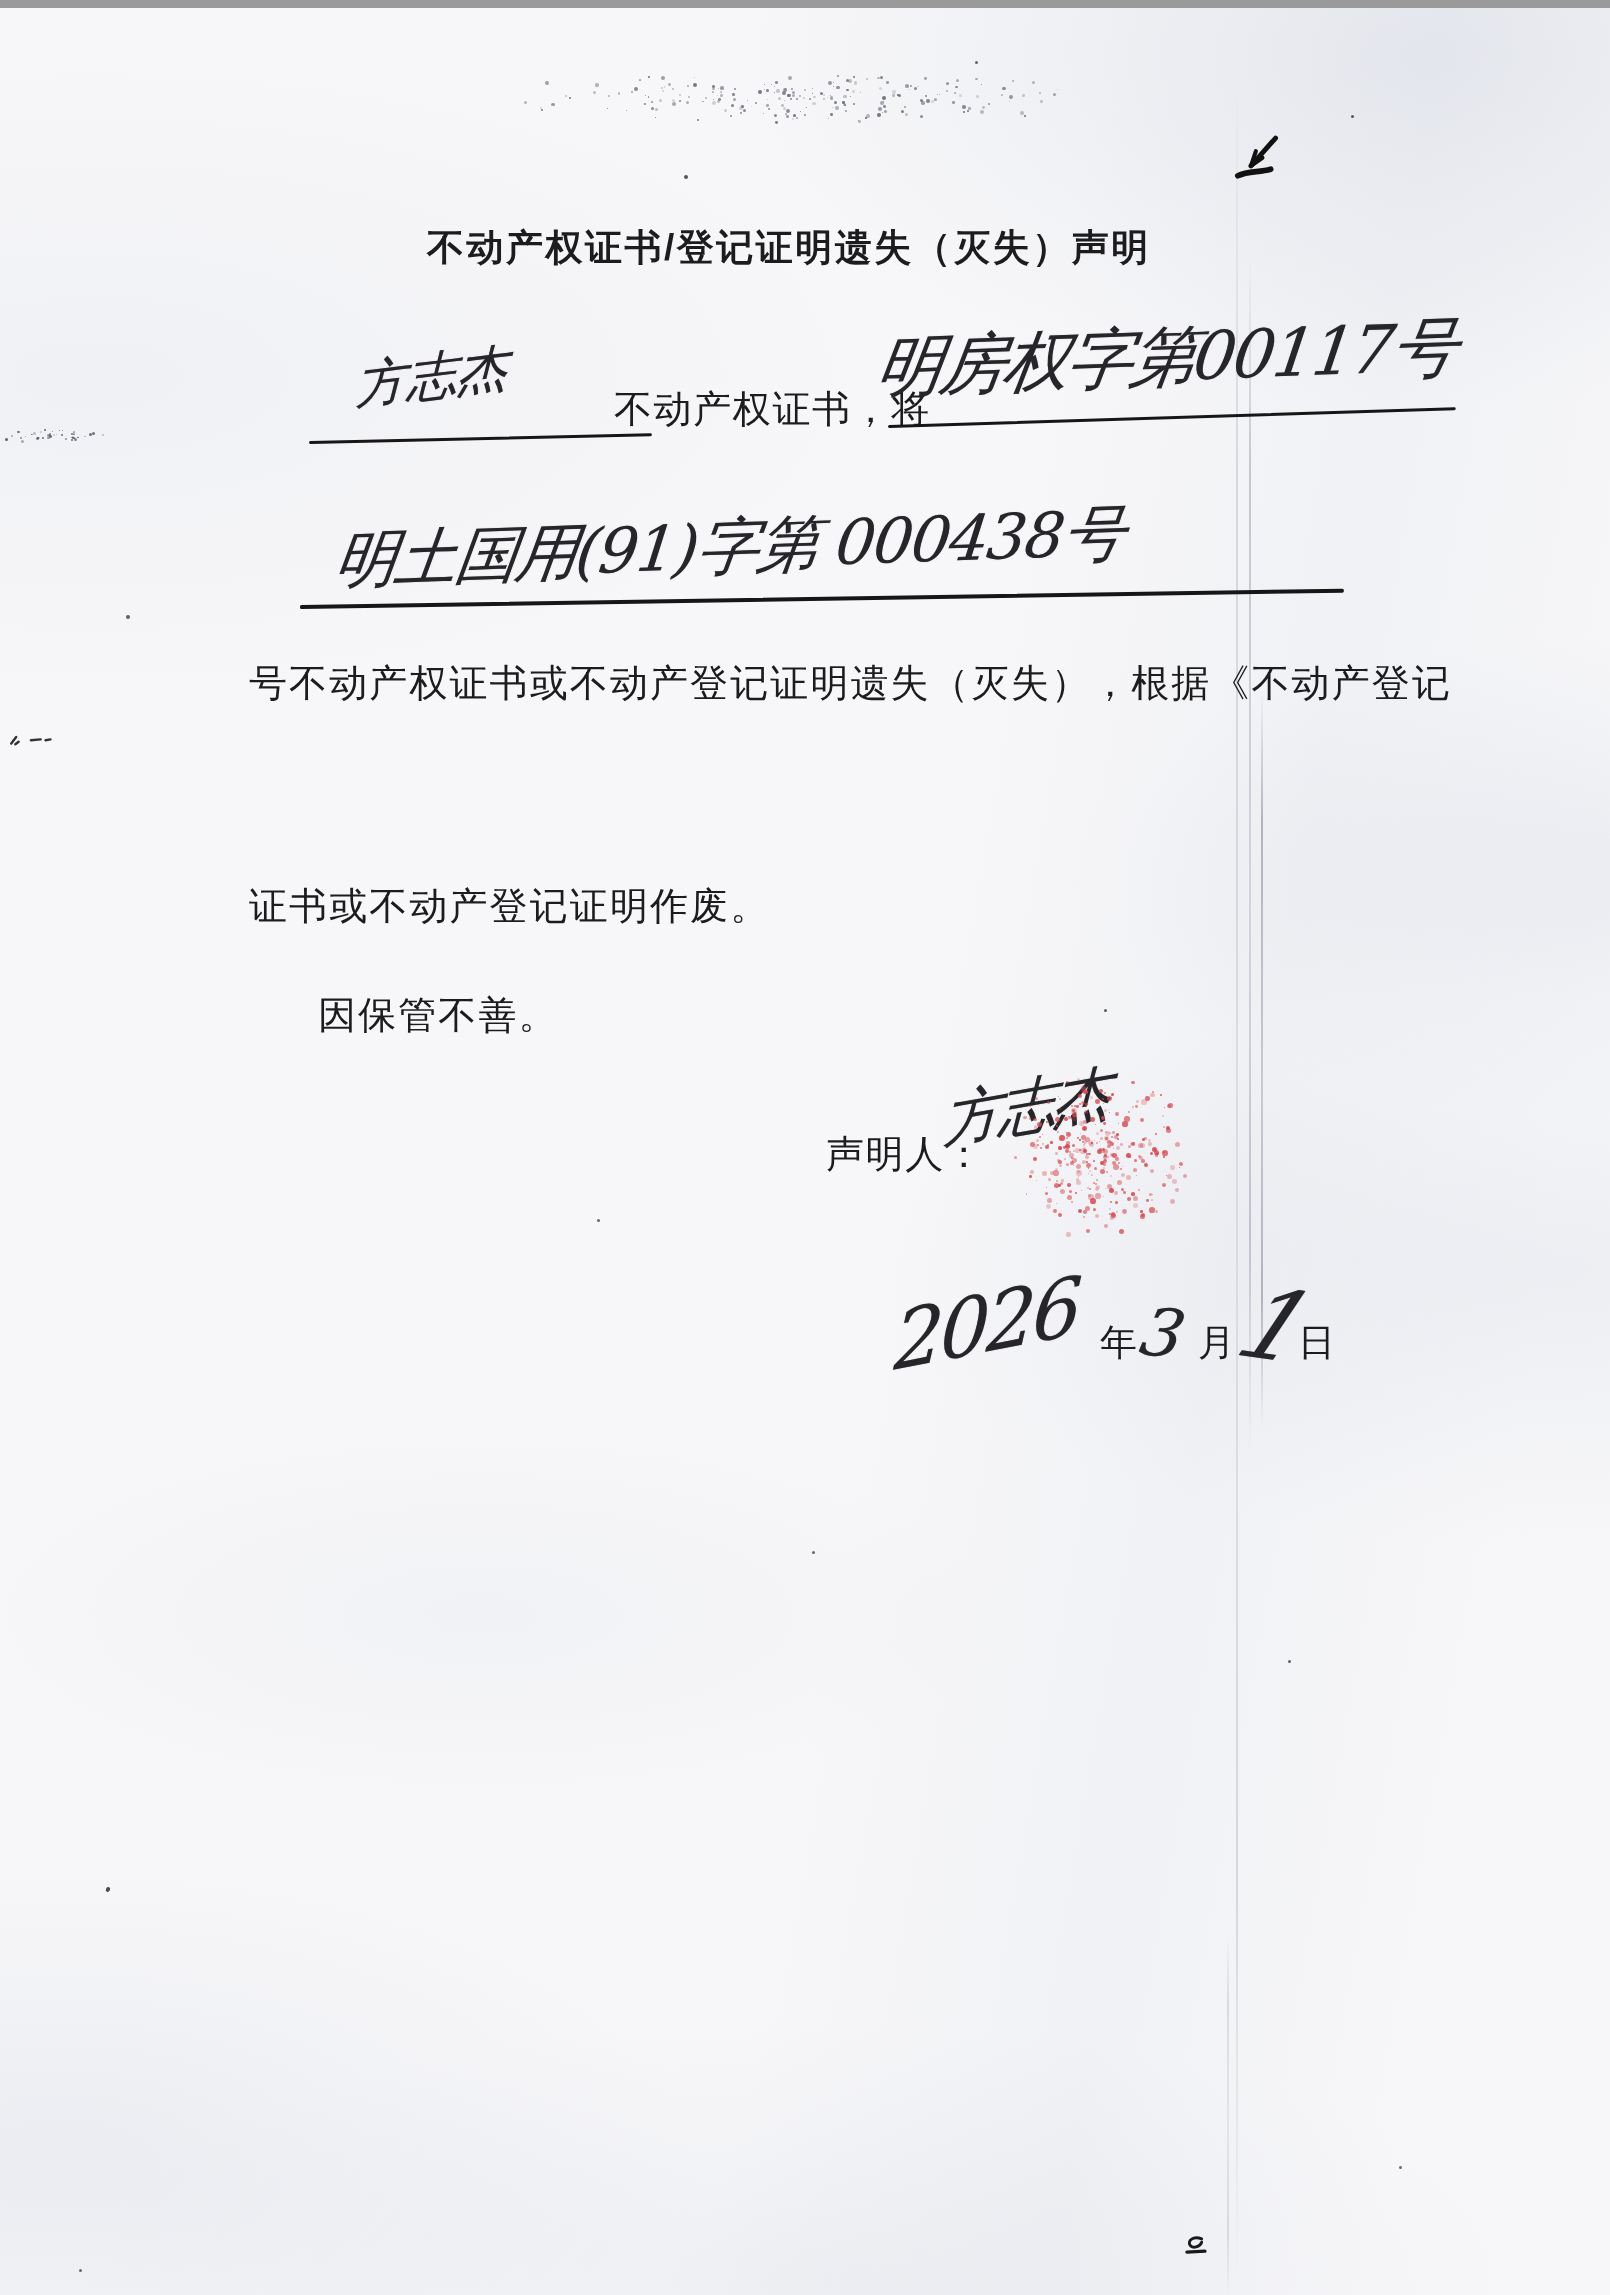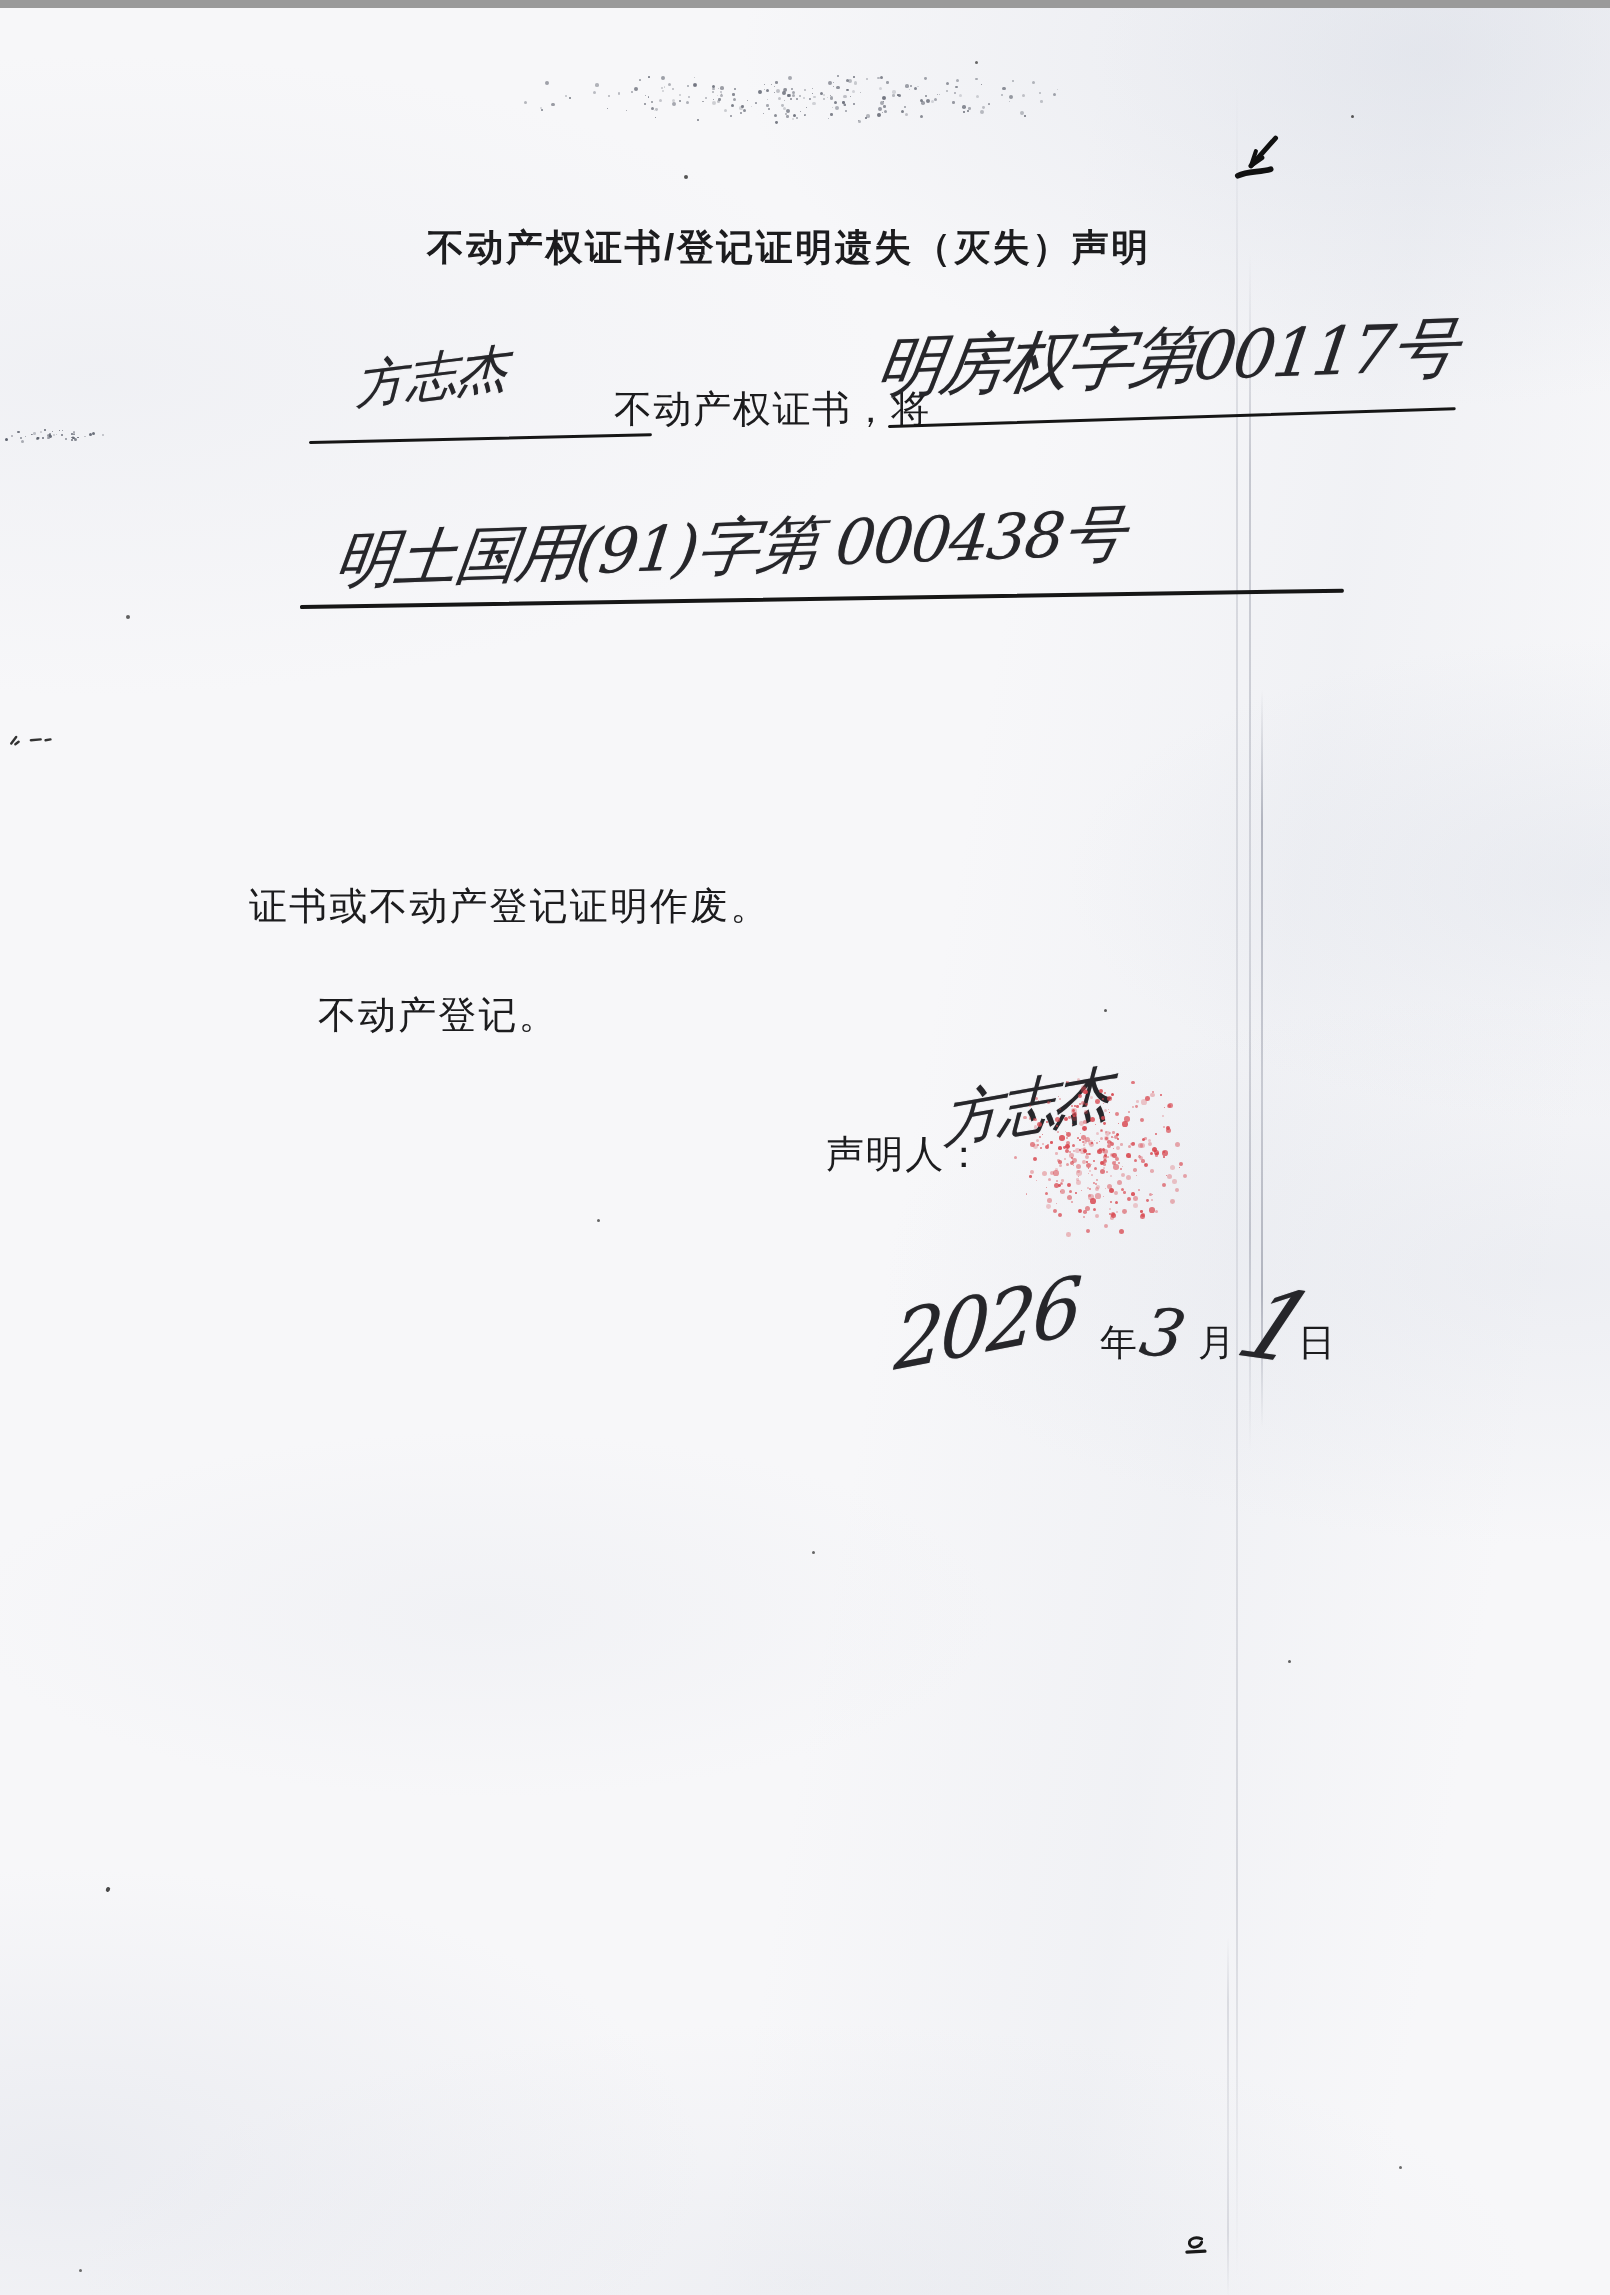"号不动产权证书或不动产登记证明遗失（灭失），根据《不动产登记" div.abs { html: none -> <div>号不动产权证书或不动产登记证明遗失（灭失），根据《不动产登记</div> }
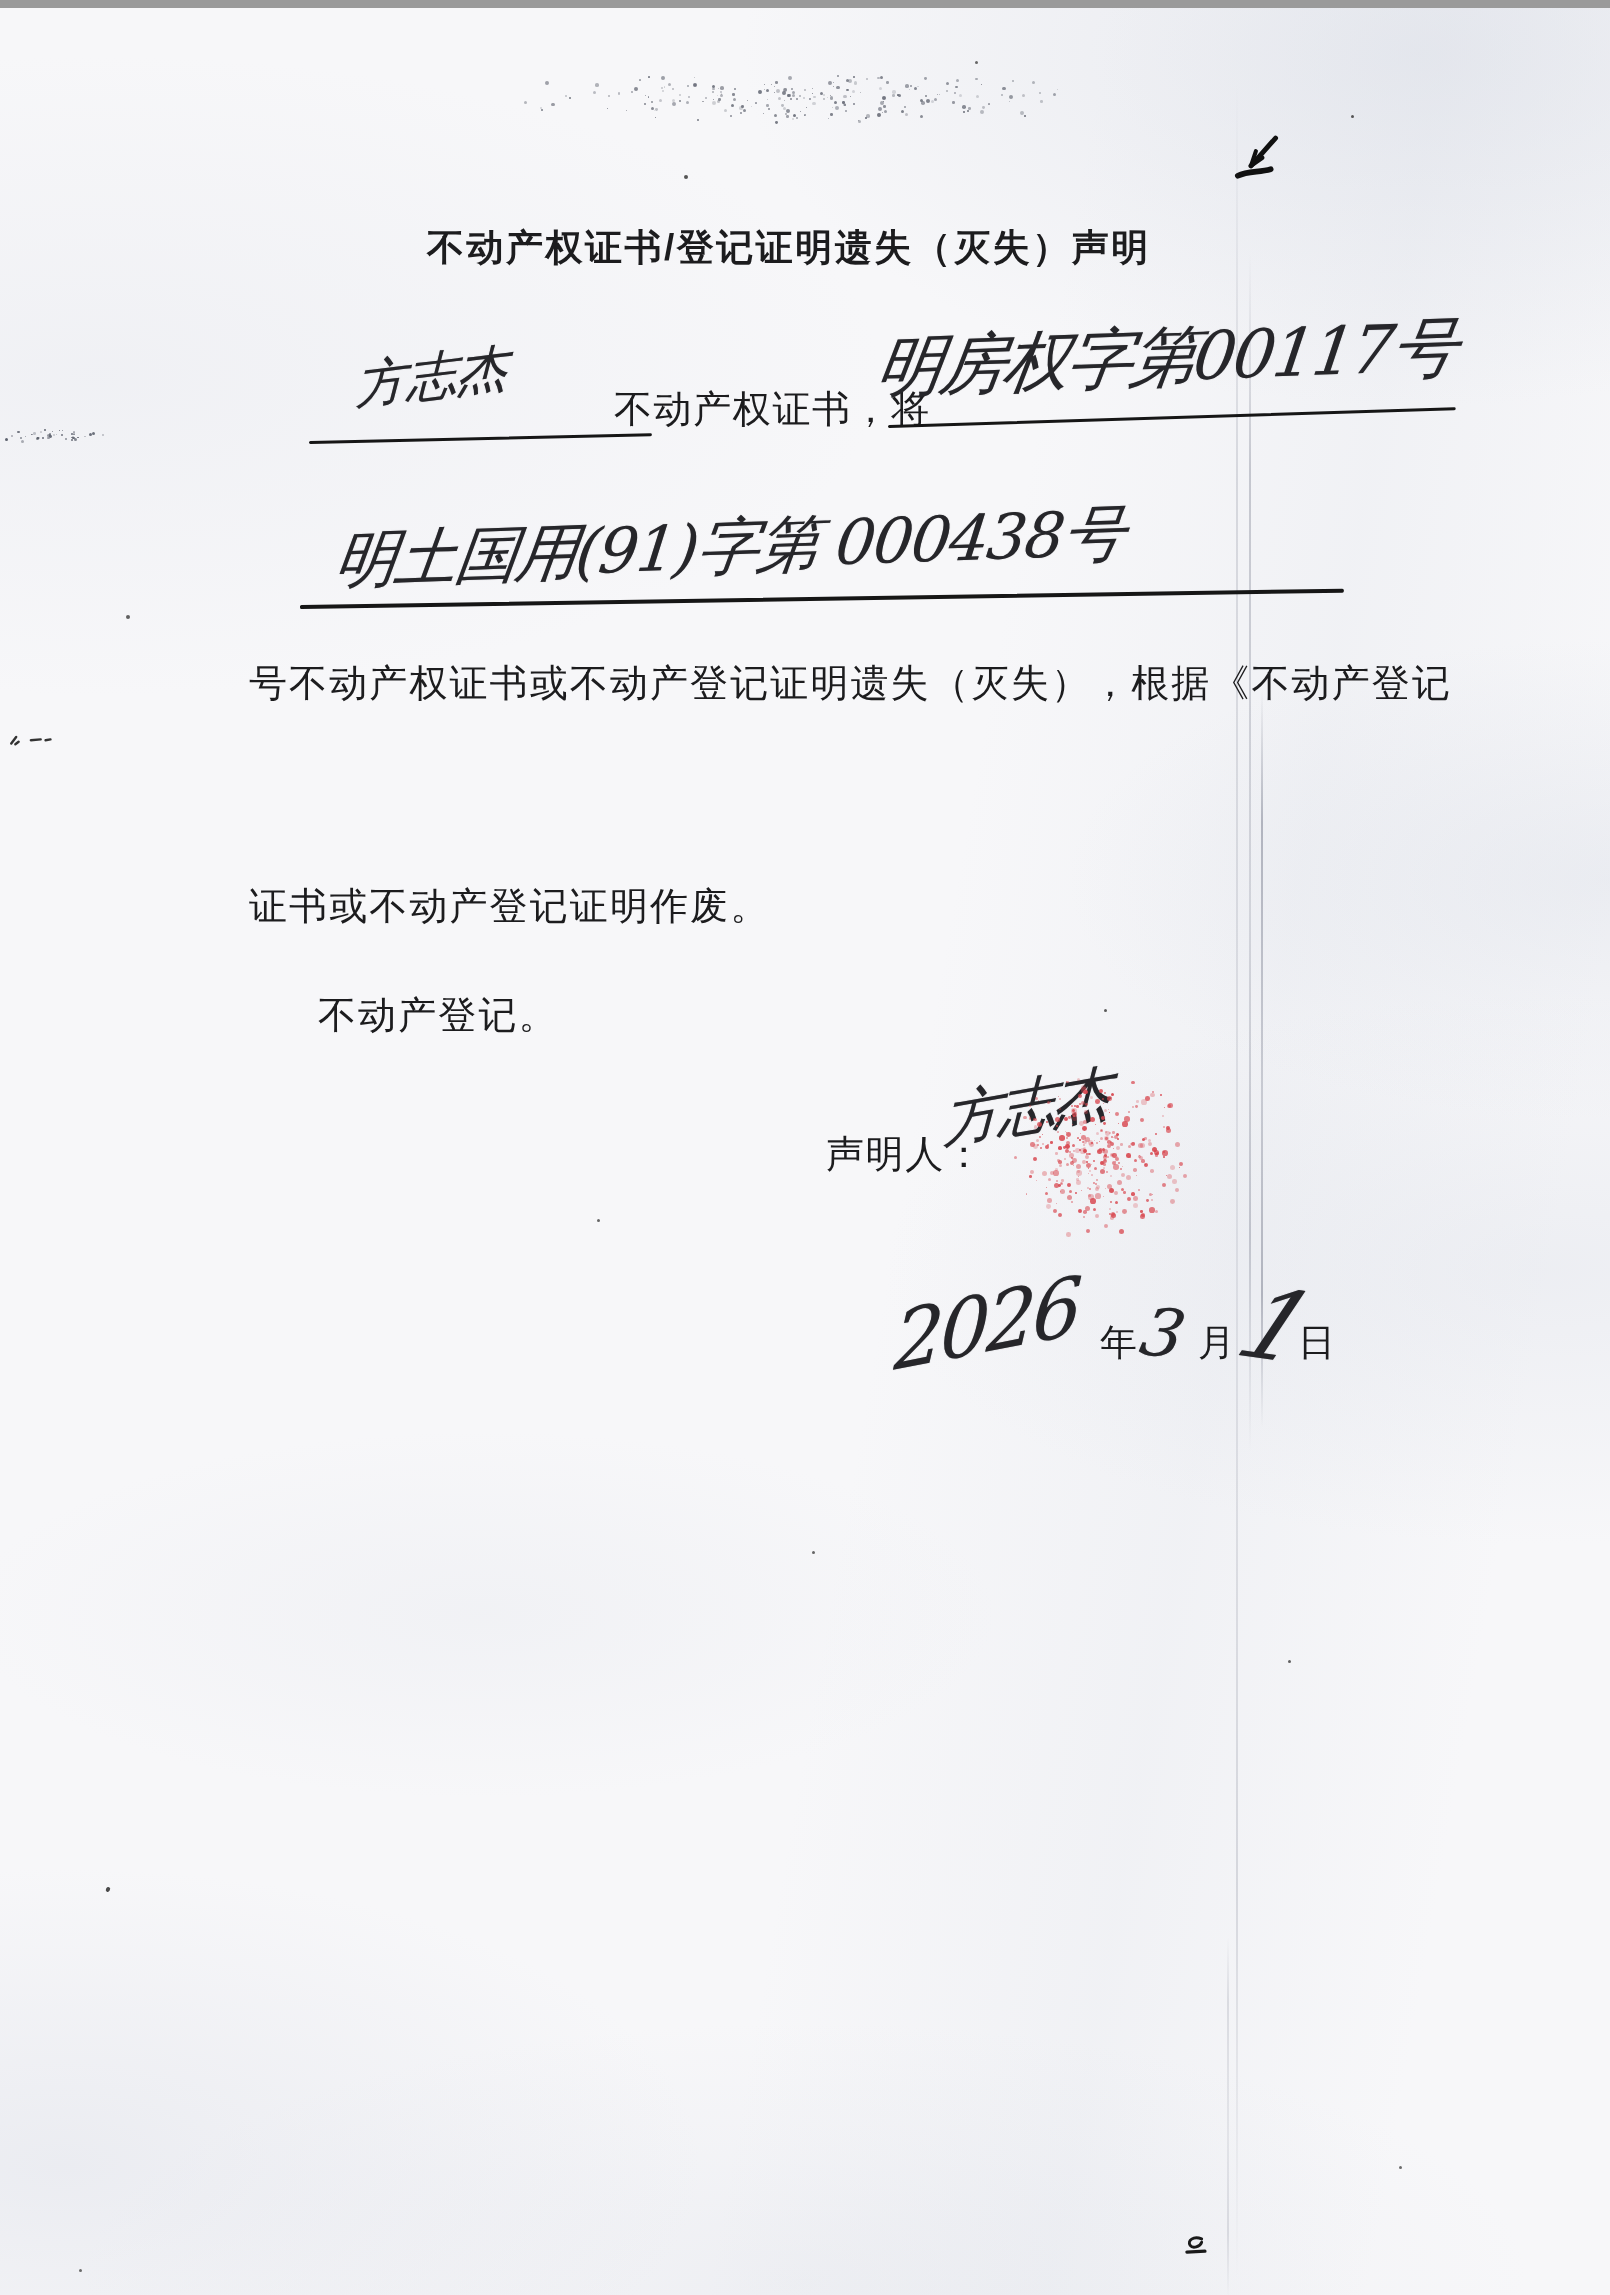"不动产登记。" div.abs { text: 不动产登记 -> 因保管不善 }
